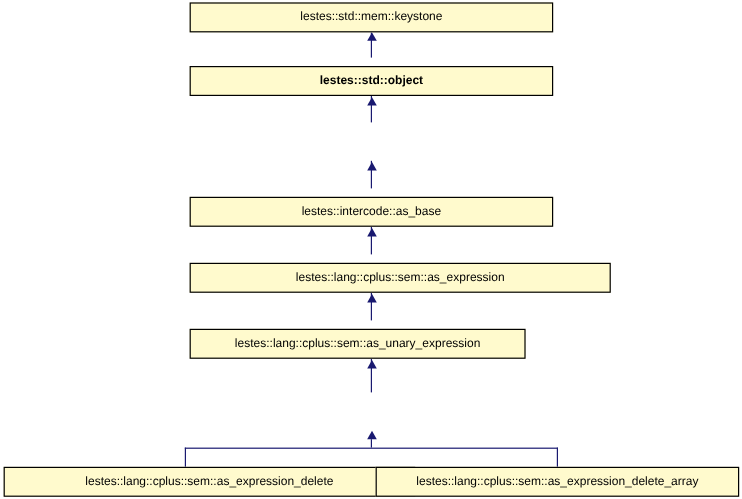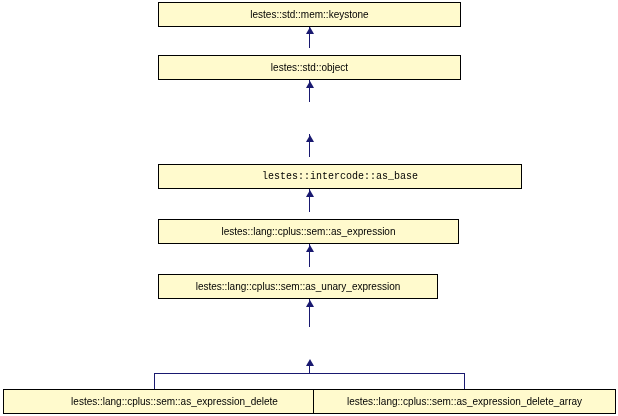"lestes::std::object" div.node { font-weight: none -> bold }
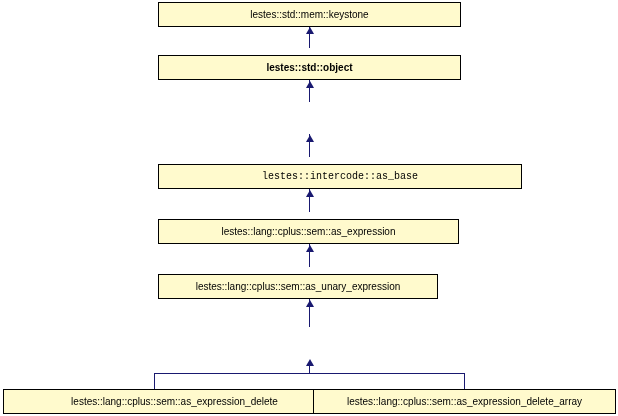"lestes::intercode::as_base" div.node { font-family: Liberation Mono, monospace -> none; width: 364px -> 303px }
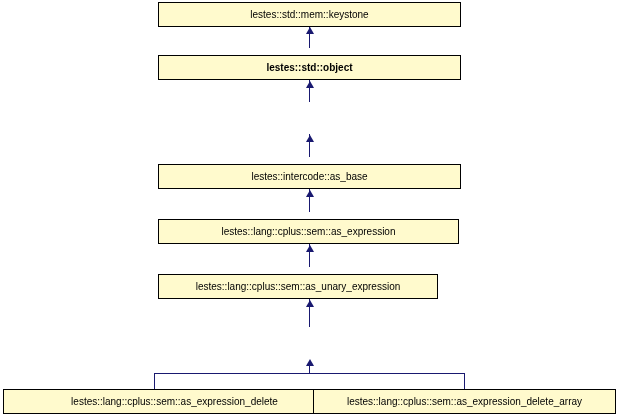"lestes::lang::cplus::sem::as_expression" div.node { width: 301px -> 351px }
